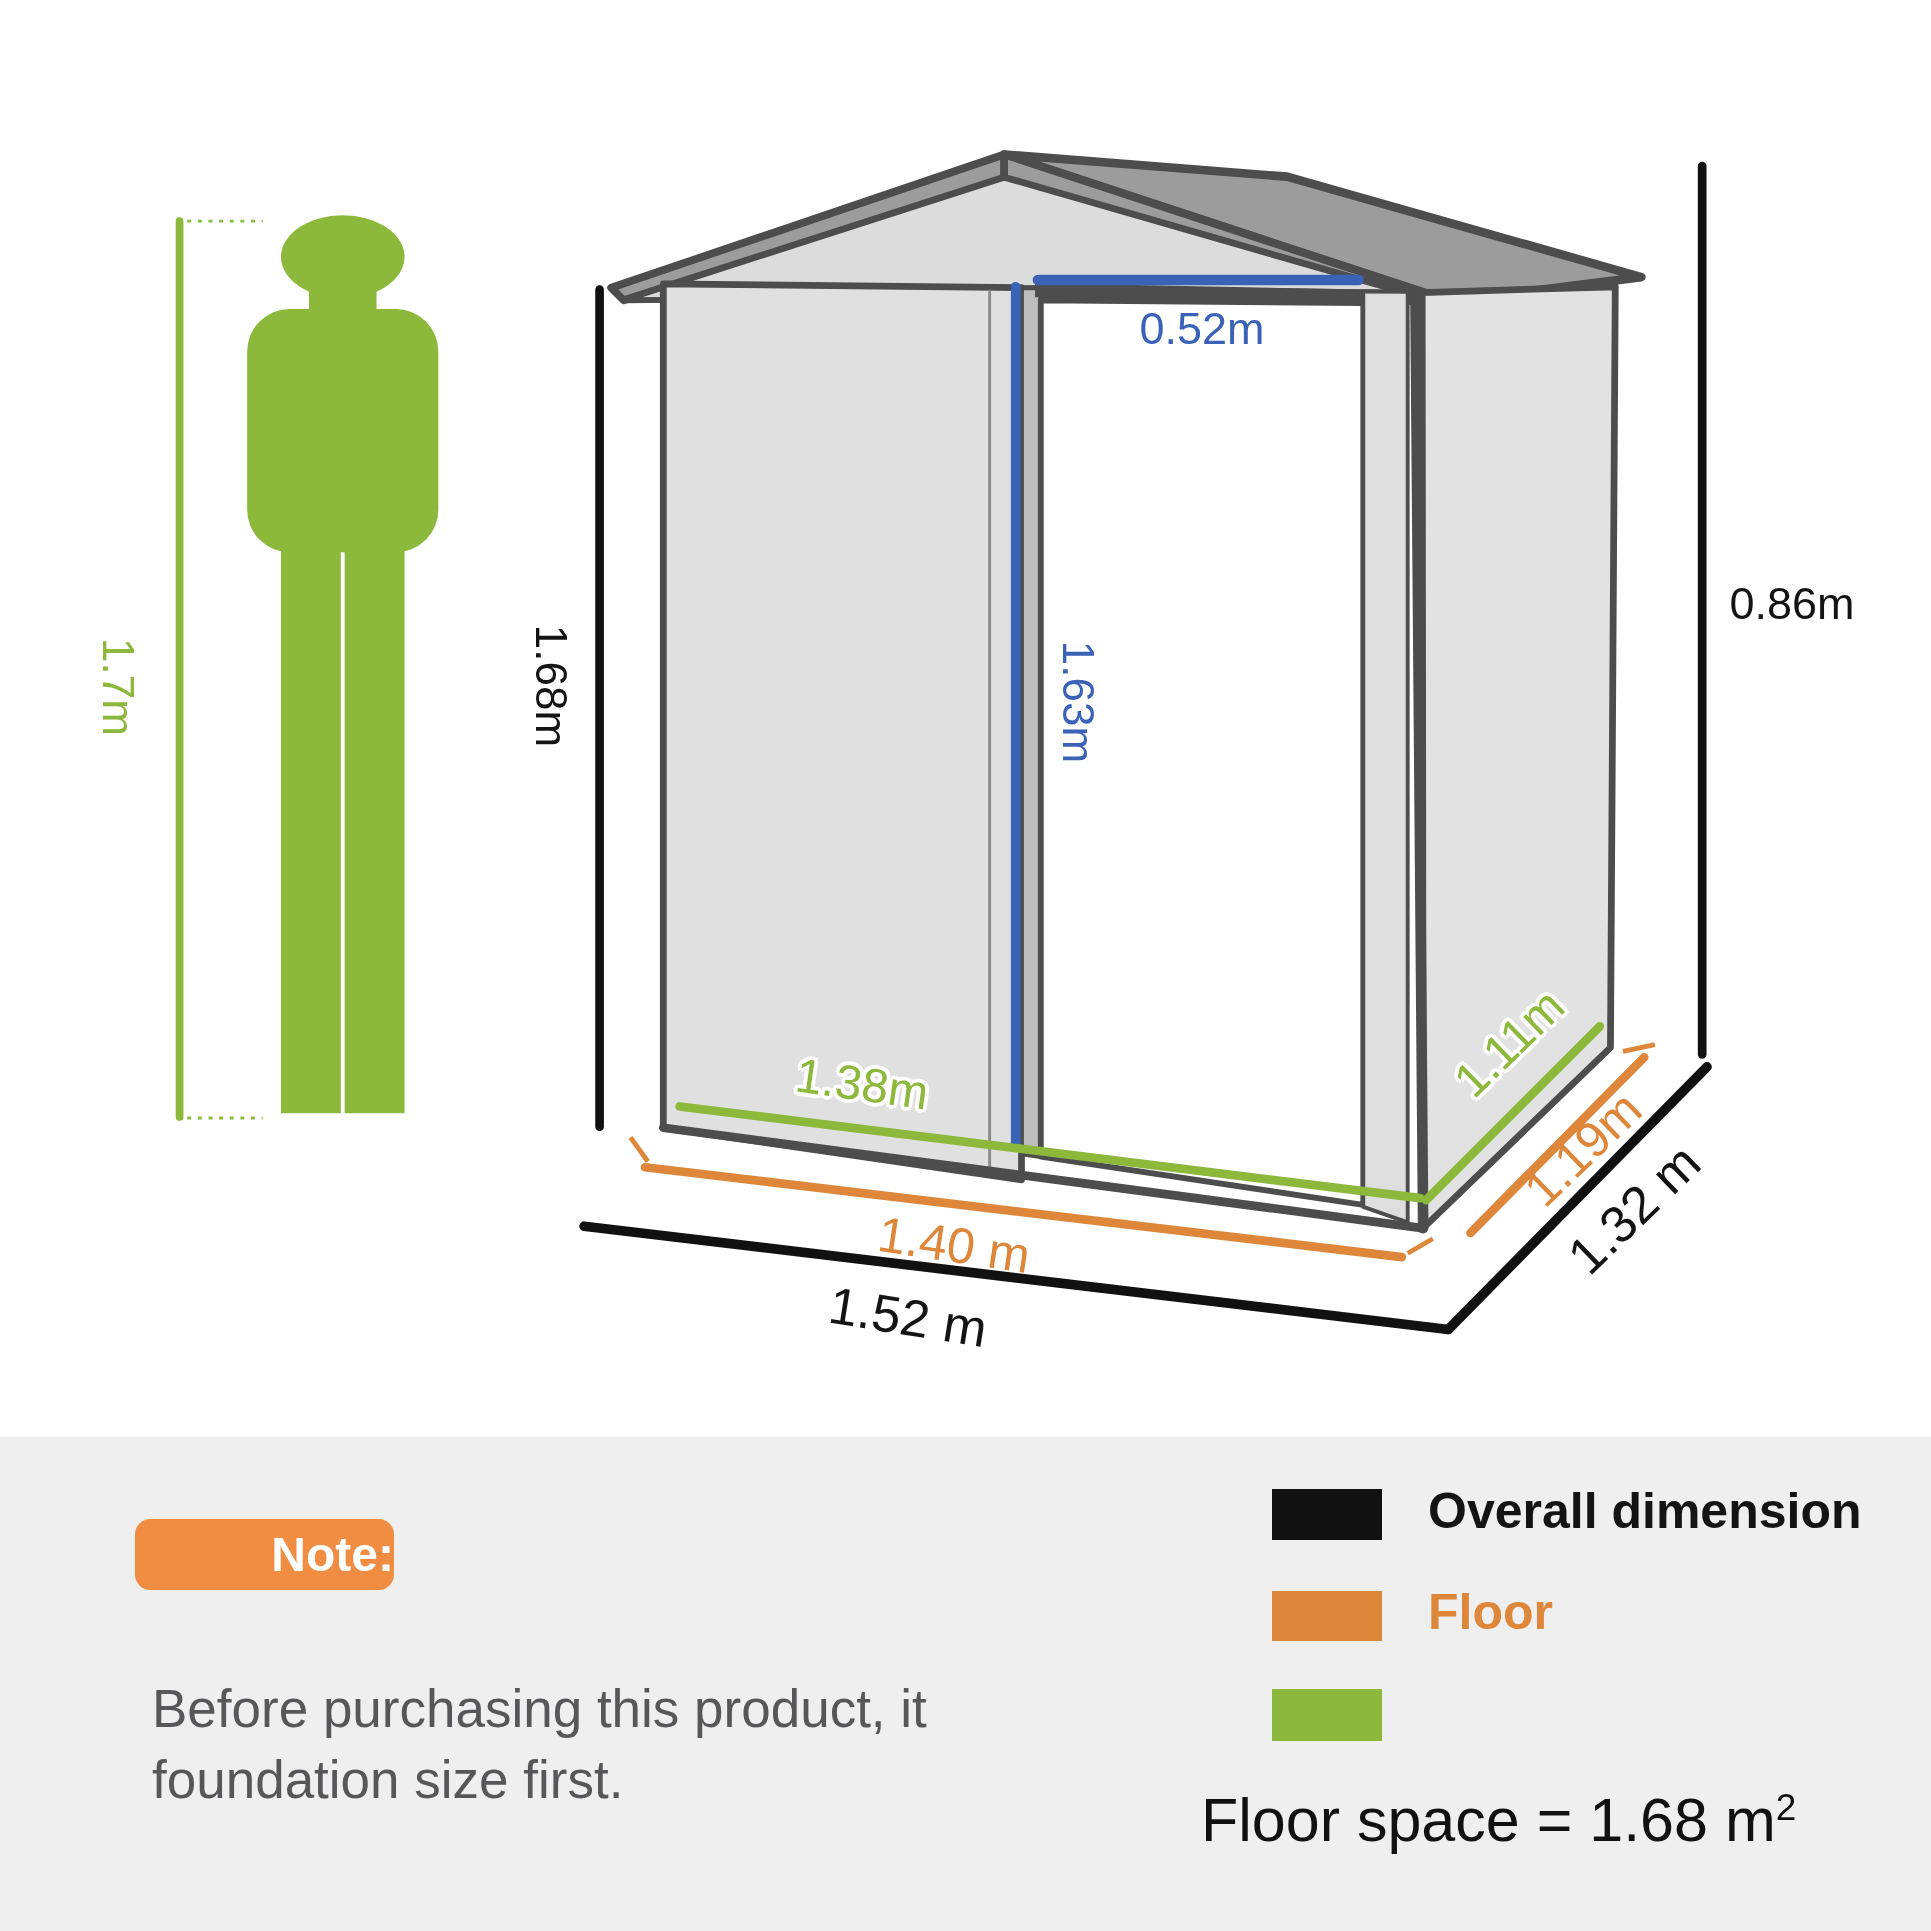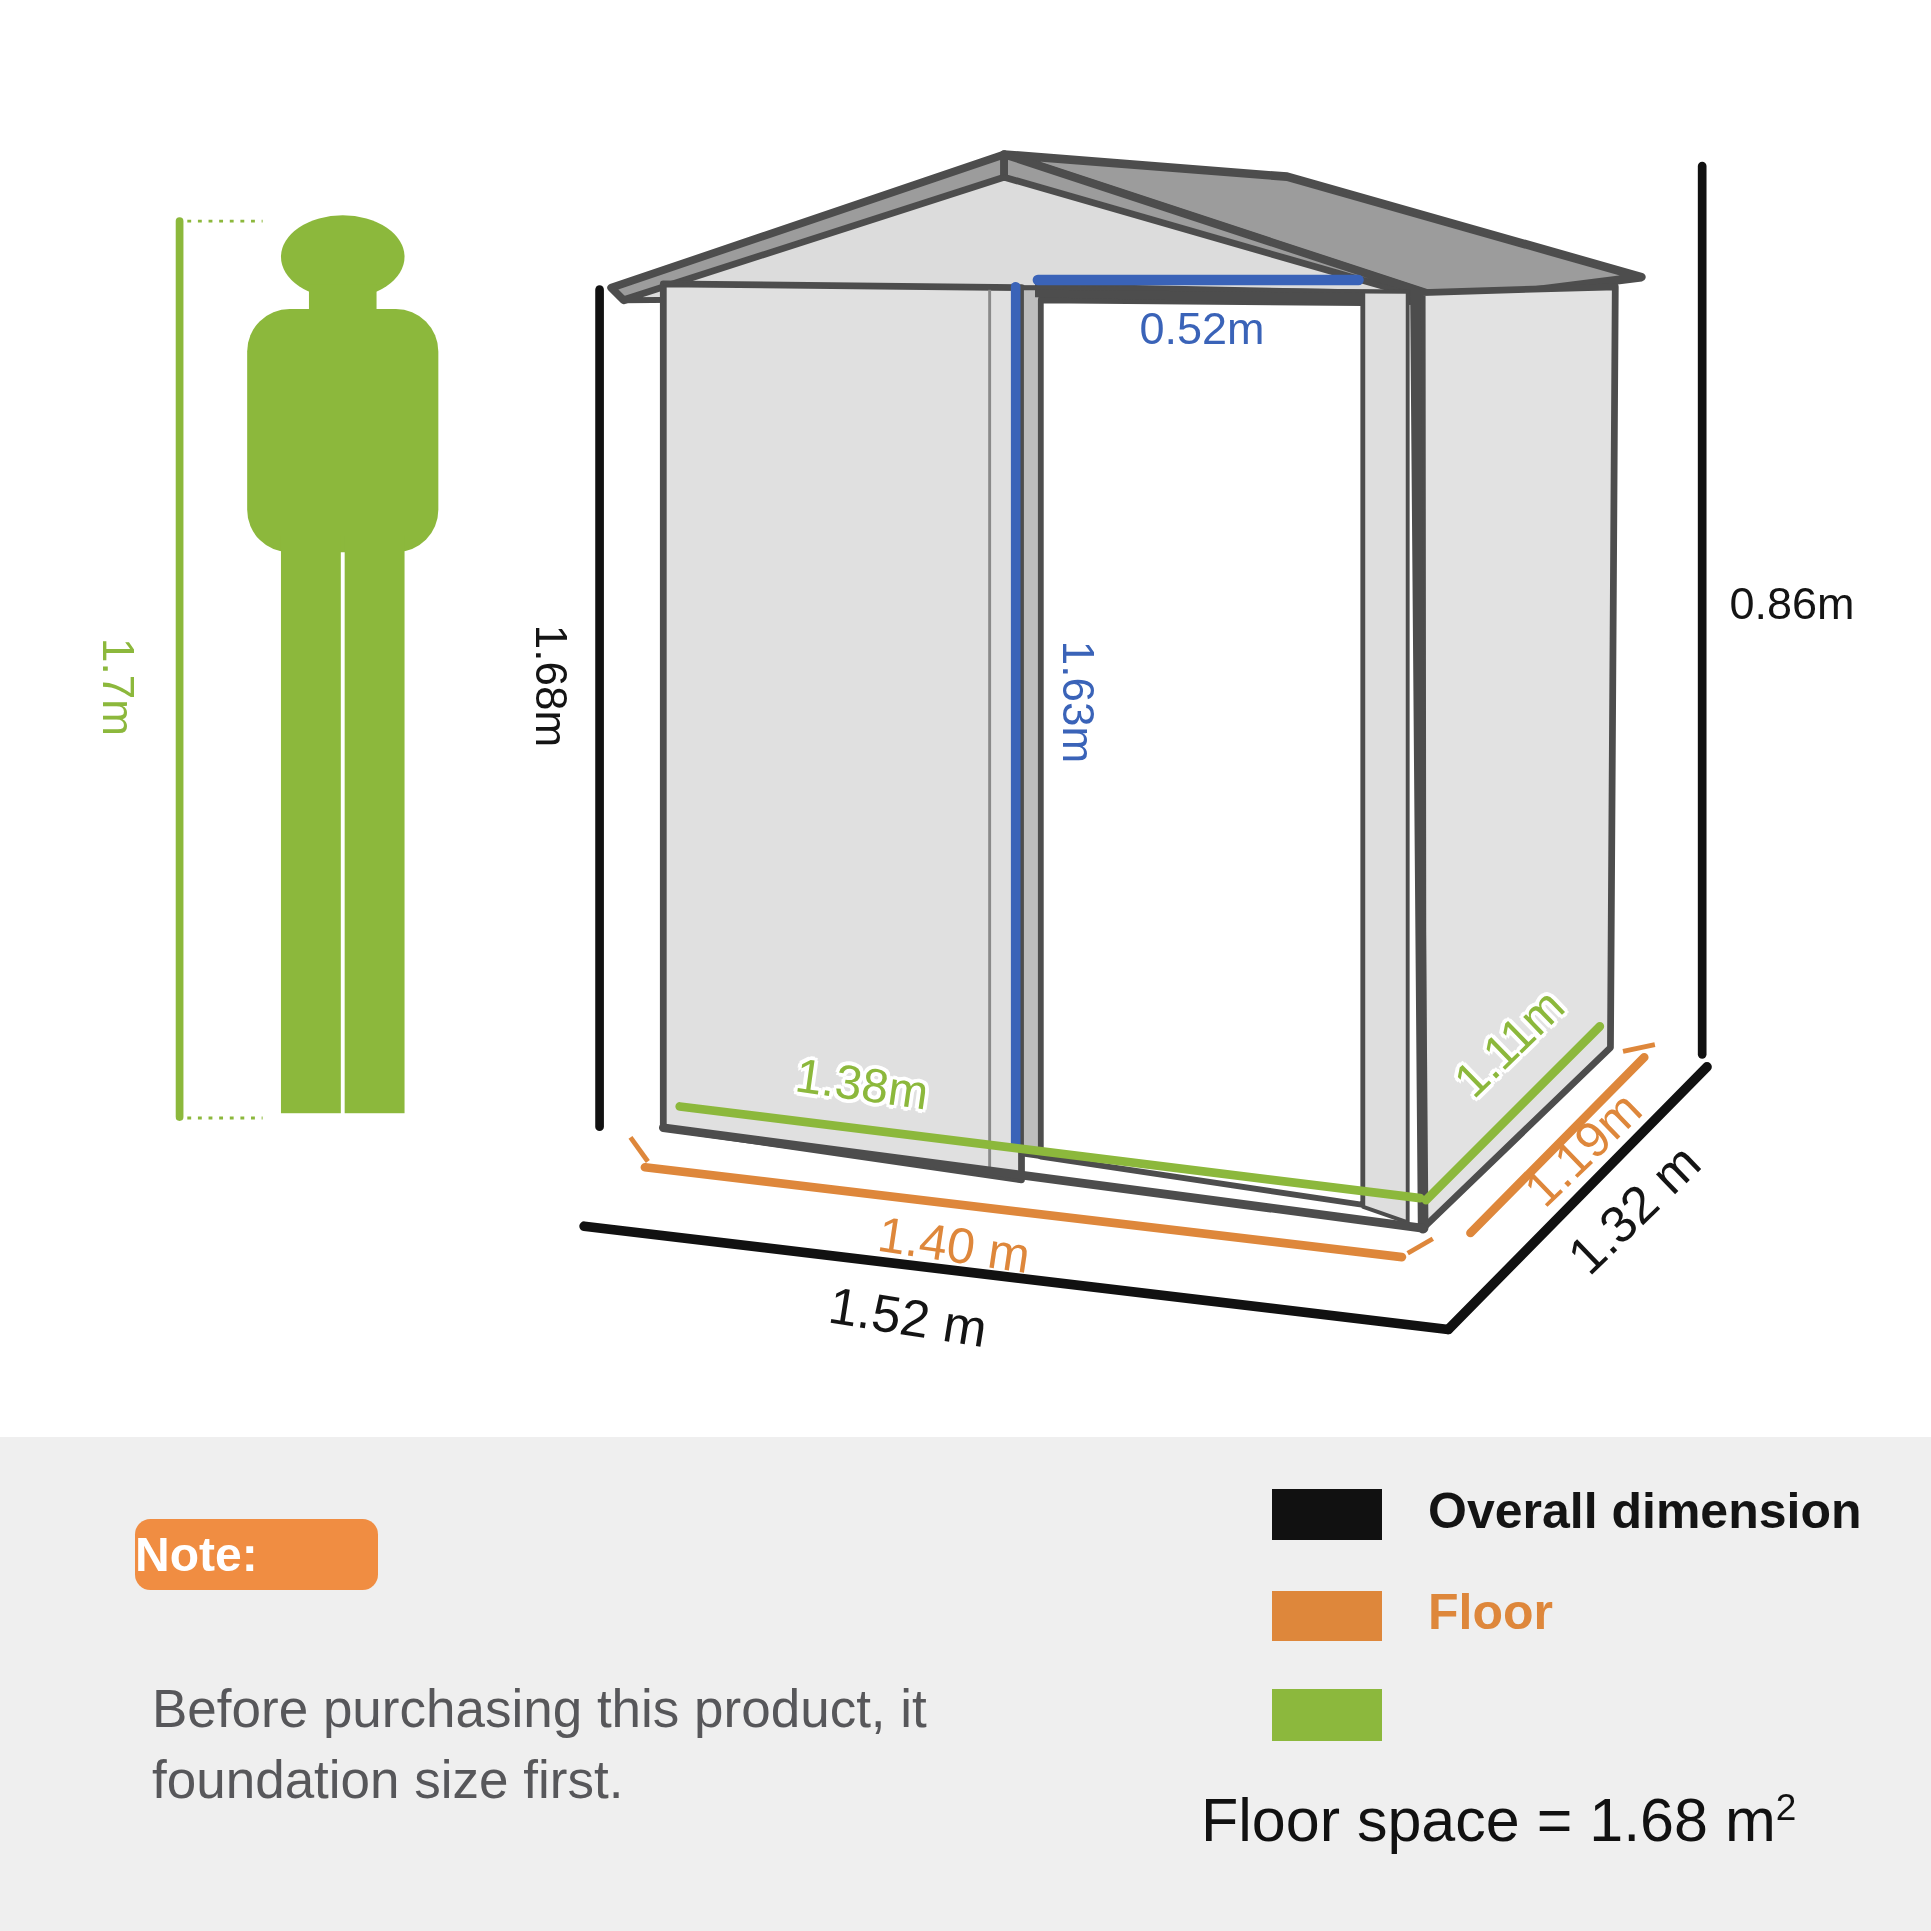"Note:" #note-badge { justify-content: flex-start -> flex-end; padding-left: none -> 16px }
